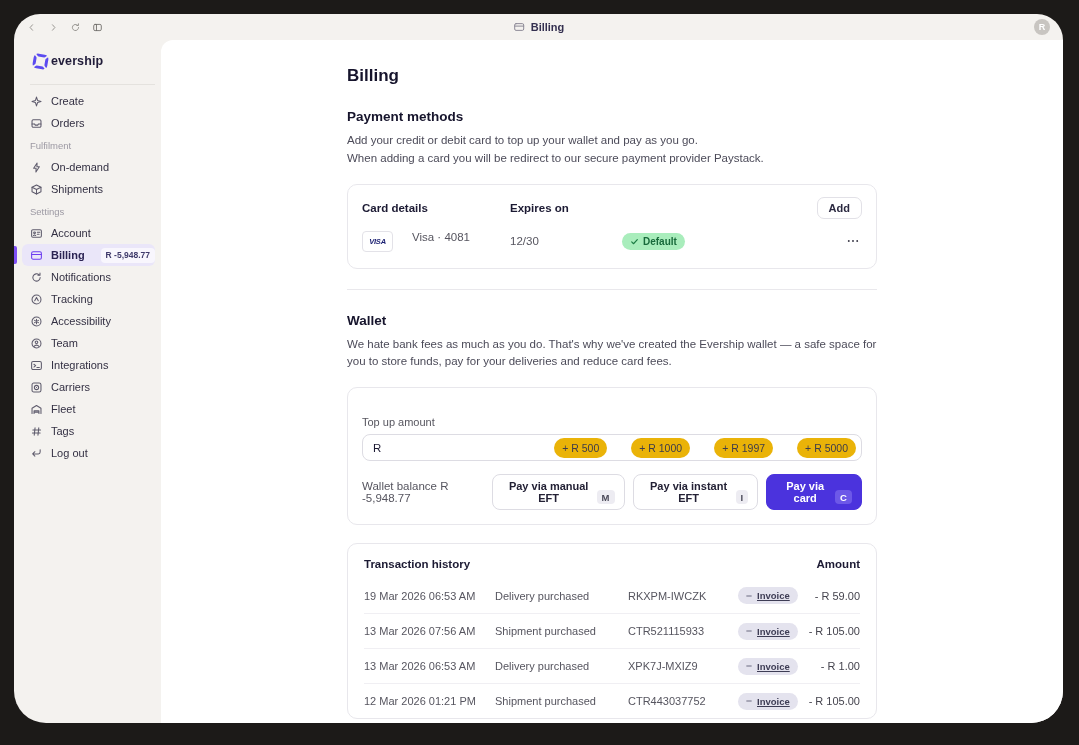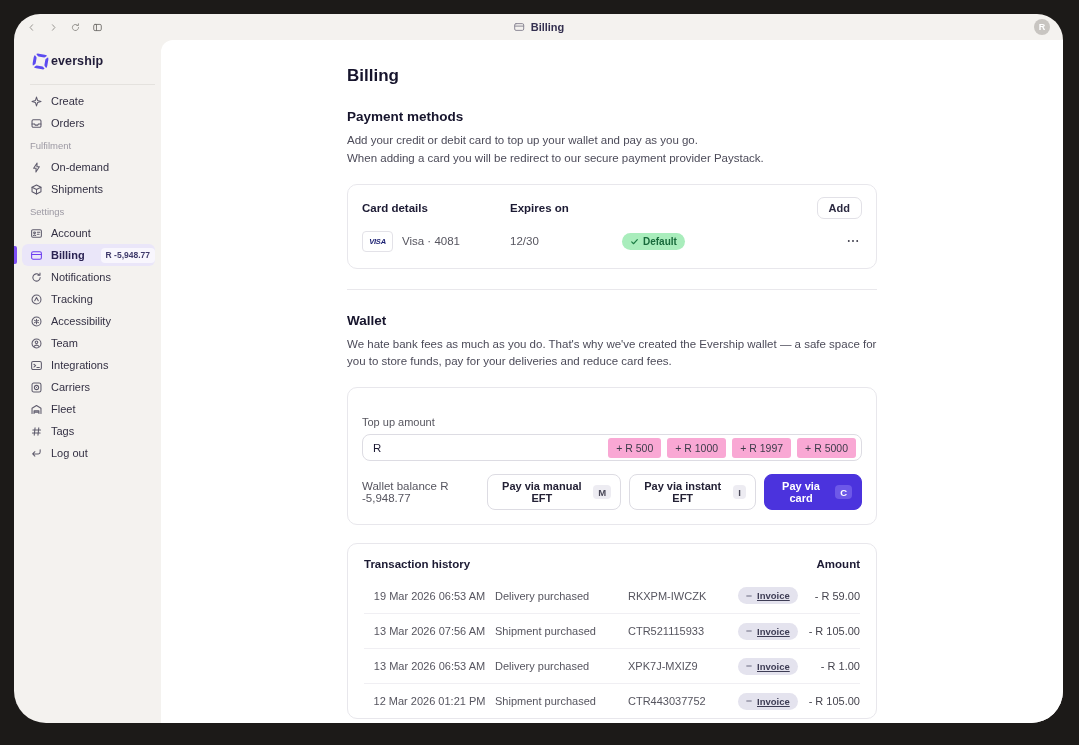"VISA" .card-name-cell { align-items: center -> none; gap: 9px -> 19px }
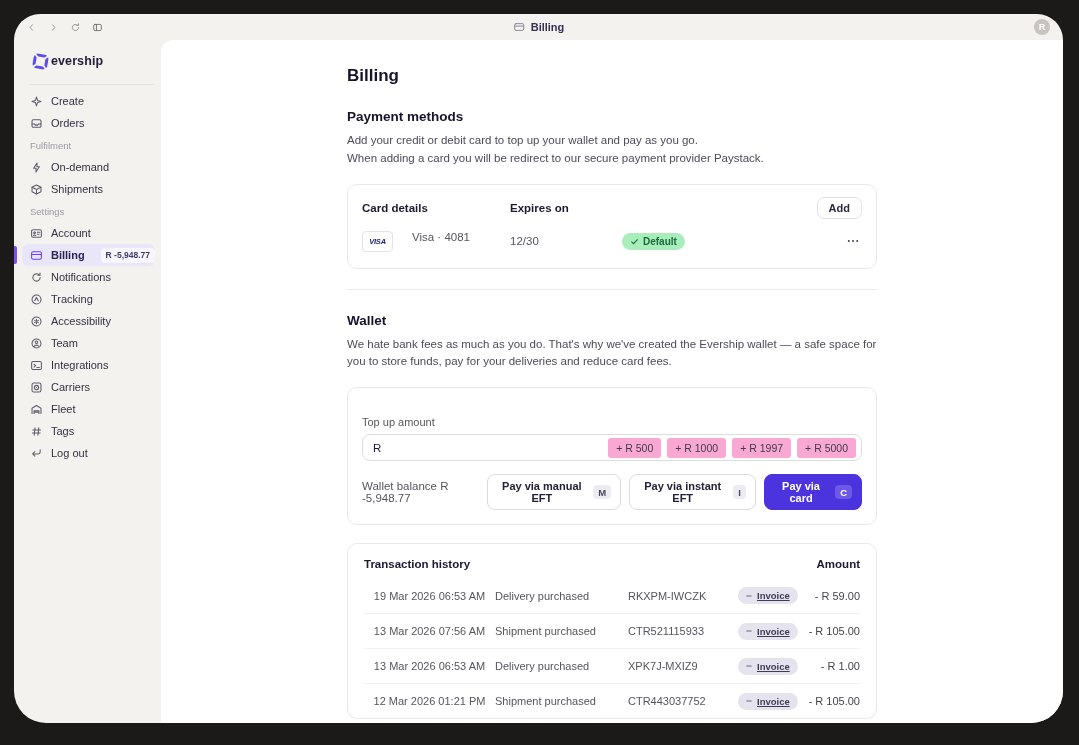"+ R 500" .chip { background: #f9a8d4 -> #eab308; border-radius: 3px -> 10px; margin-left: 6px -> 24px }
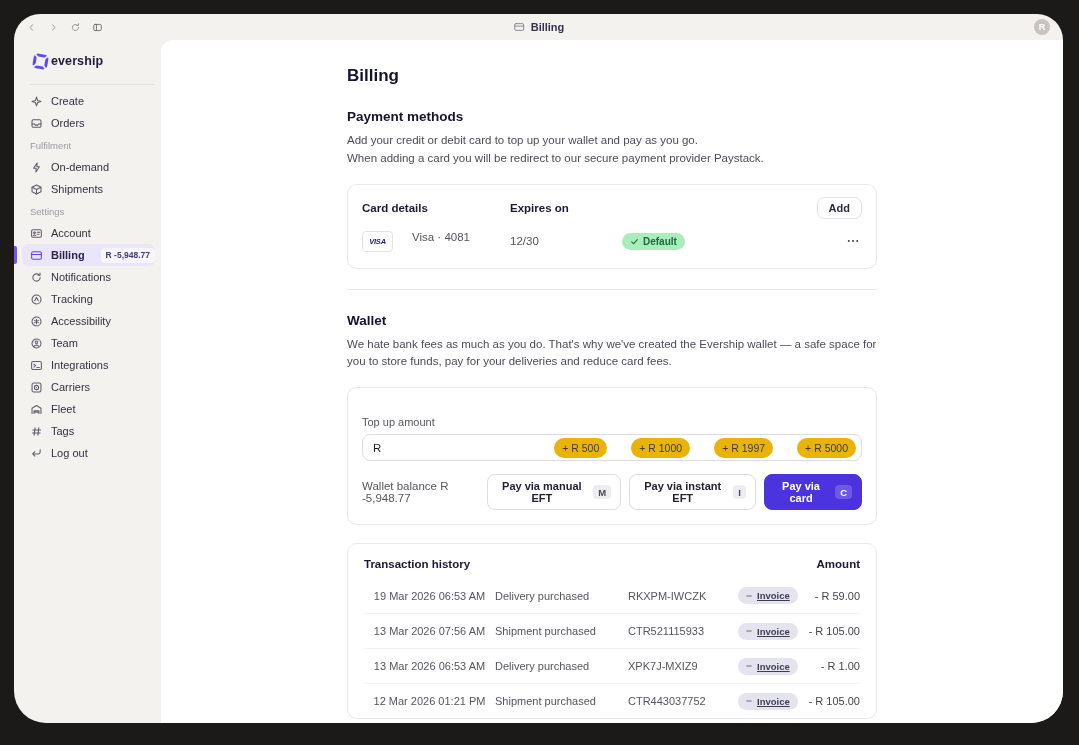"Pay via manual EFT" .btn { align-items: center -> flex-end; gap: 7px -> 1px }
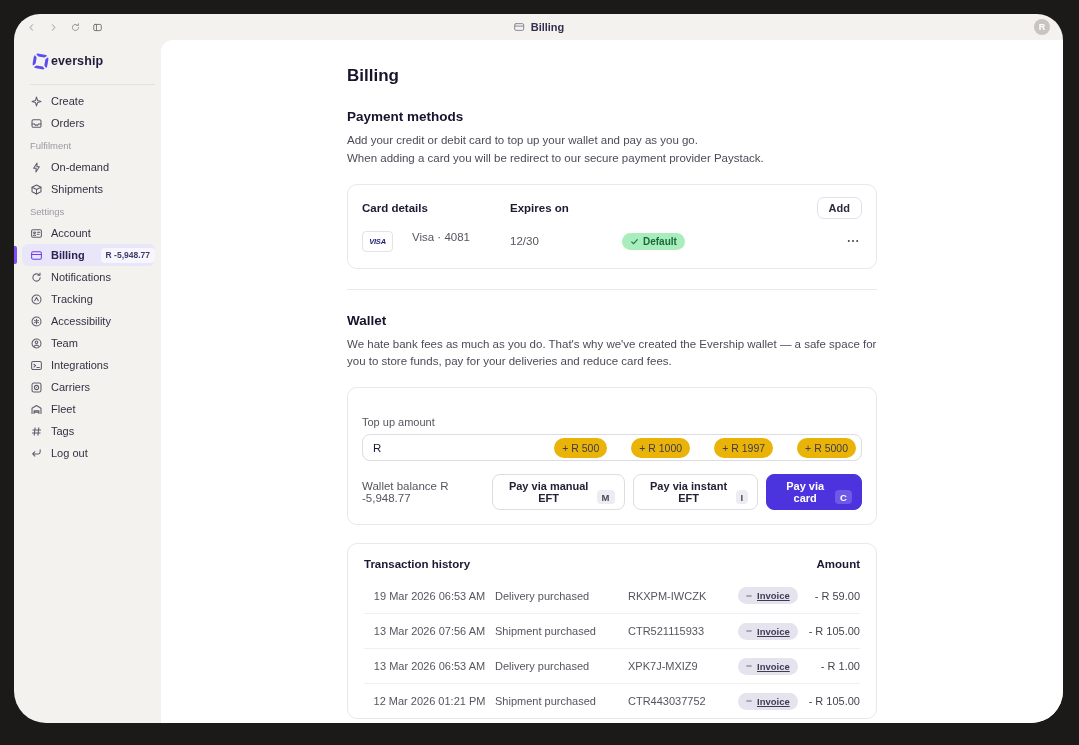"19 Mar 2026 06:53 AM" .c-date { text-align: center -> none }
